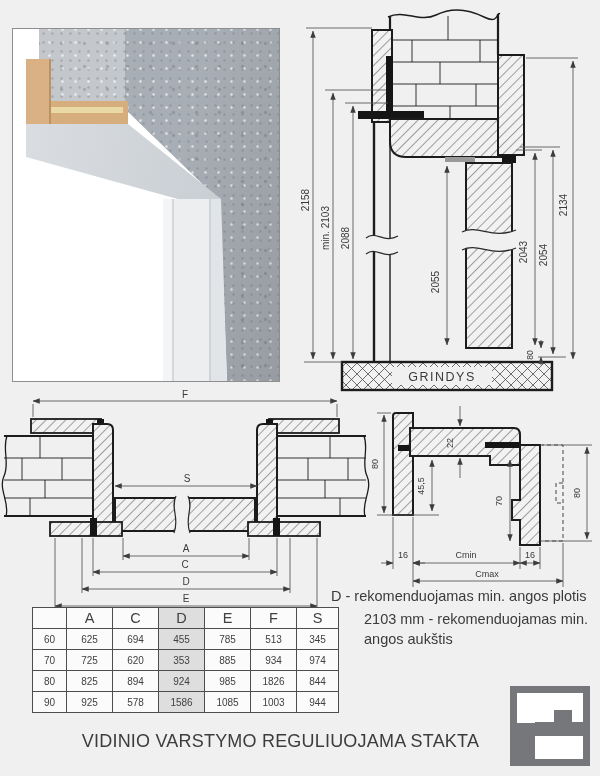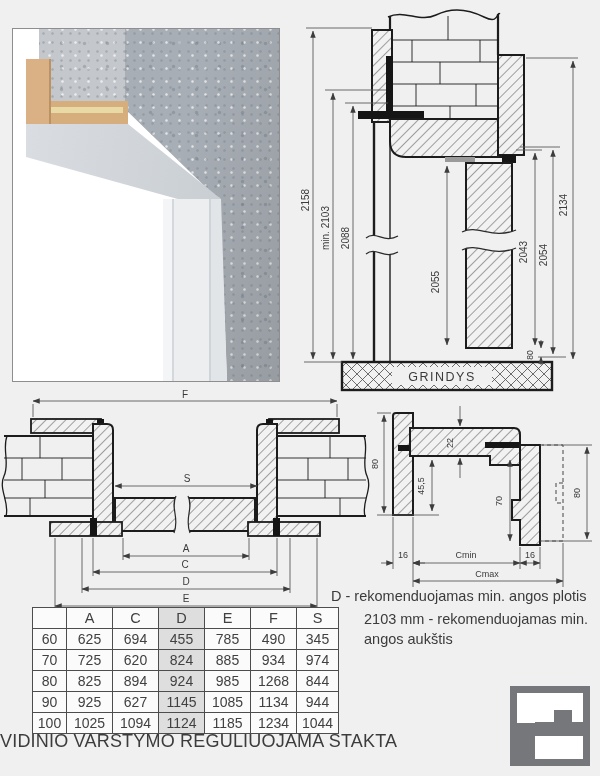"60" .size-table td,.size-table th { font-size: 14px -> 10px }
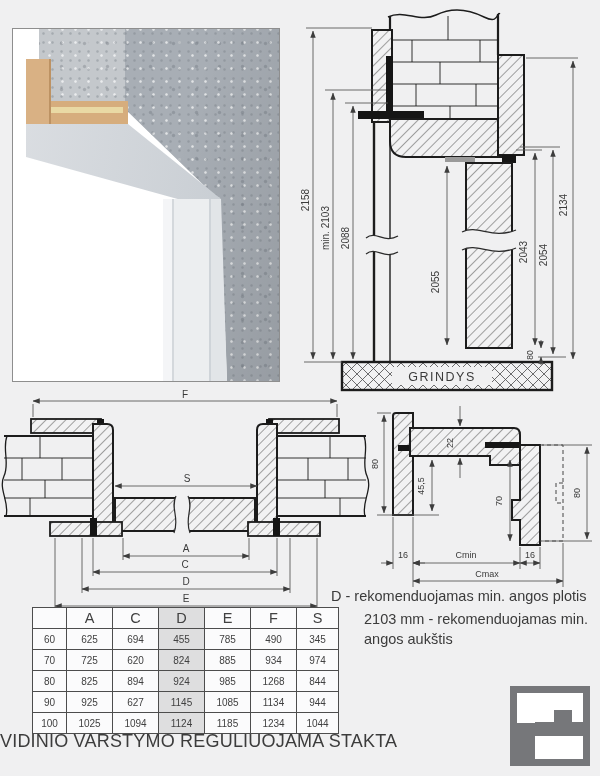"490" td { text: 490 -> 513 }
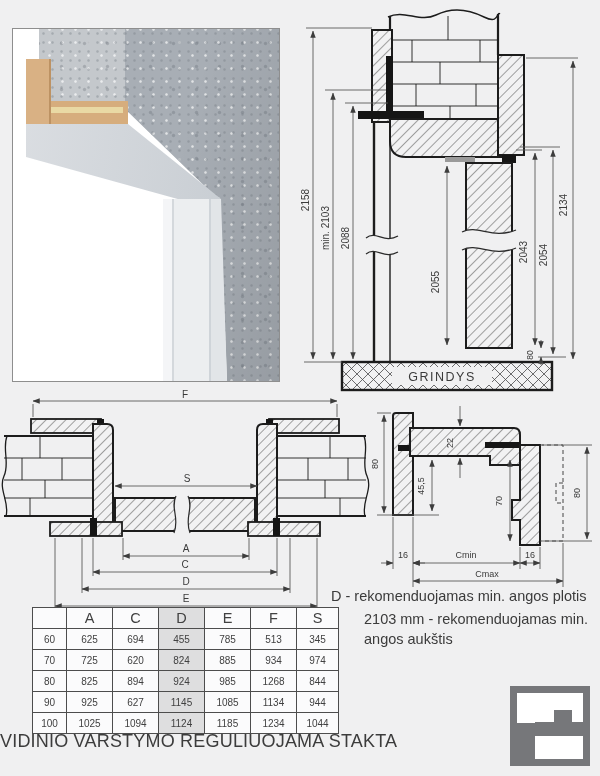"824" td.hl { text: 824 -> 353 }
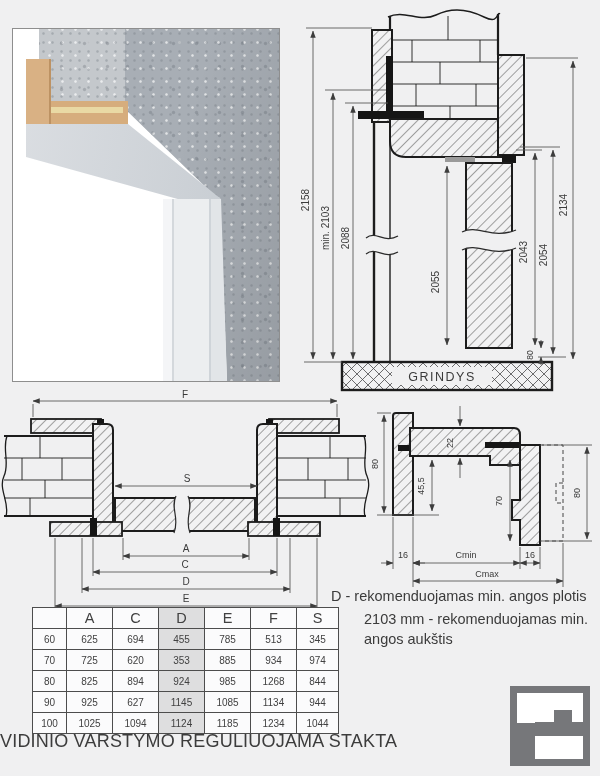"1268" td { text: 1268 -> 1826 }
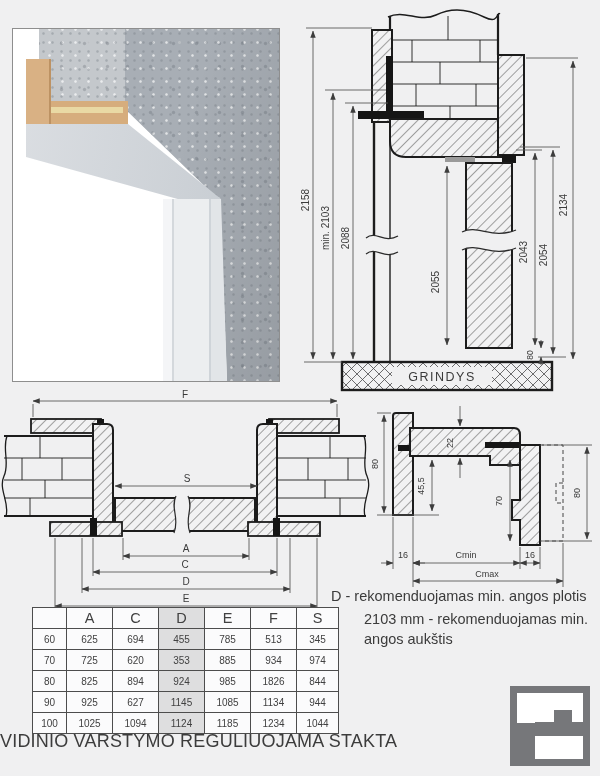"627" td { text: 627 -> 578 }
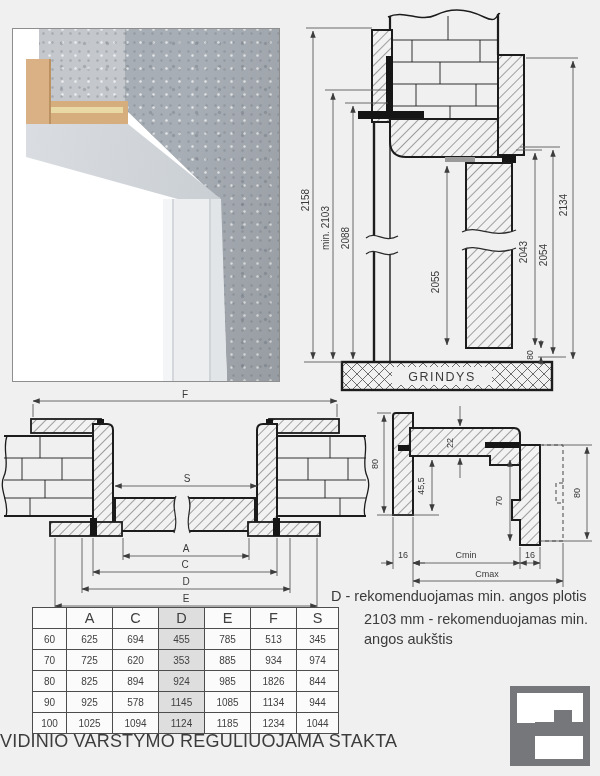"1145" td.hl { text: 1145 -> 1586 }
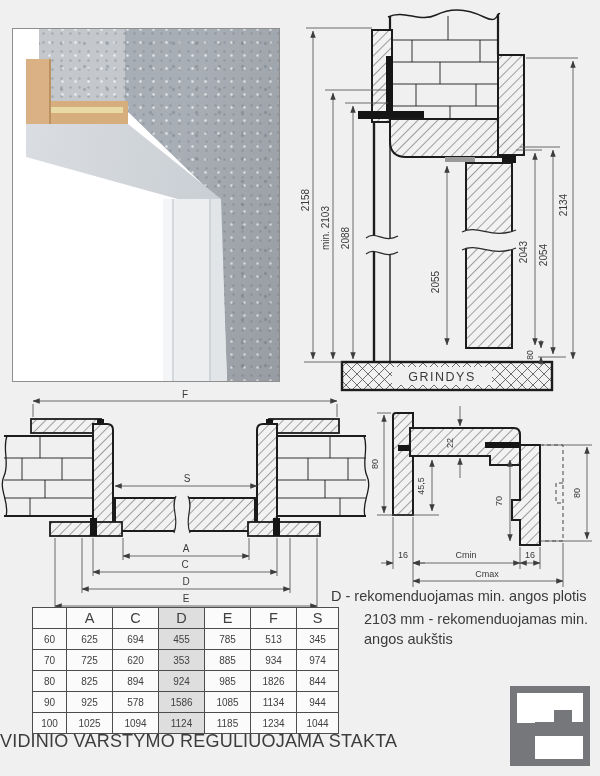"1134" td { text: 1134 -> 1003 }
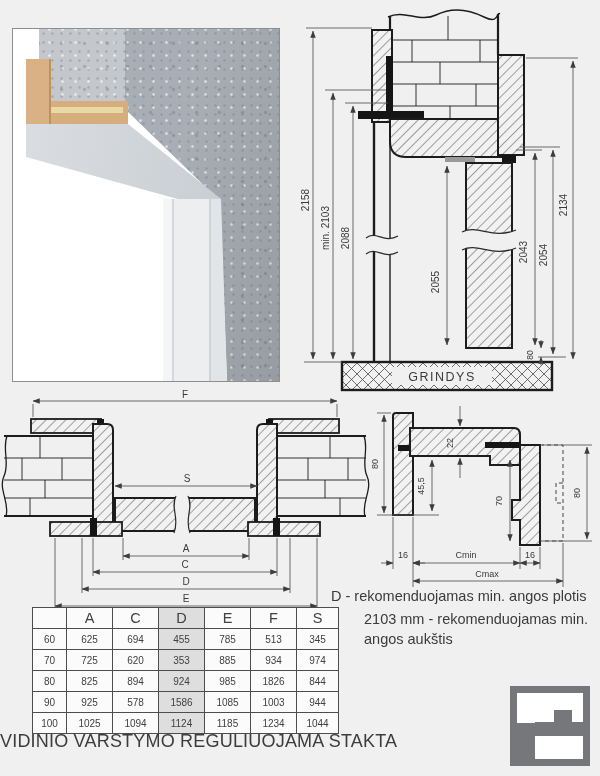"100" tr { html: <tr> <td>100</td> <td>1025</td> <td>1094</td> <td>1124</td> <td>1185</td> <td>1234</td> <td>1044</td> </tr> -> none }
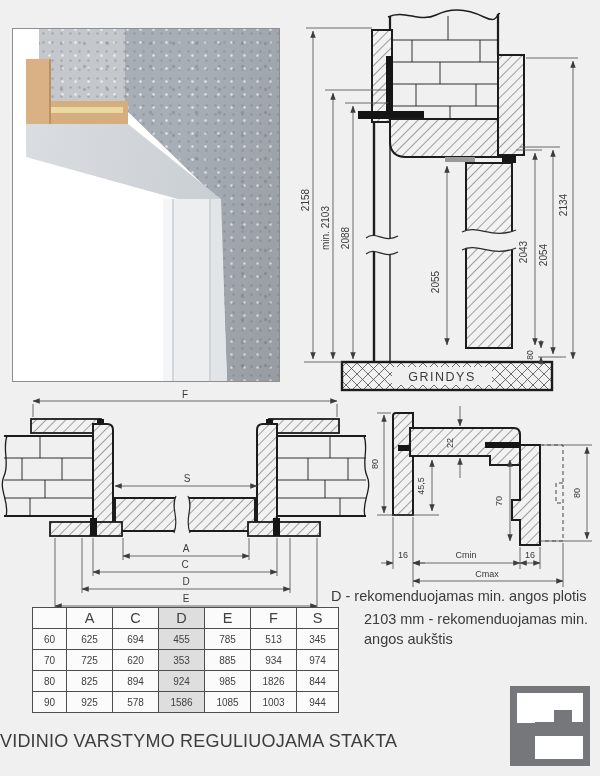"VIDINIO VARSTYMO REGULIUOJAMA STAKTA" .footer-title { left: 0 -> 8px; text-align: none -> center }
